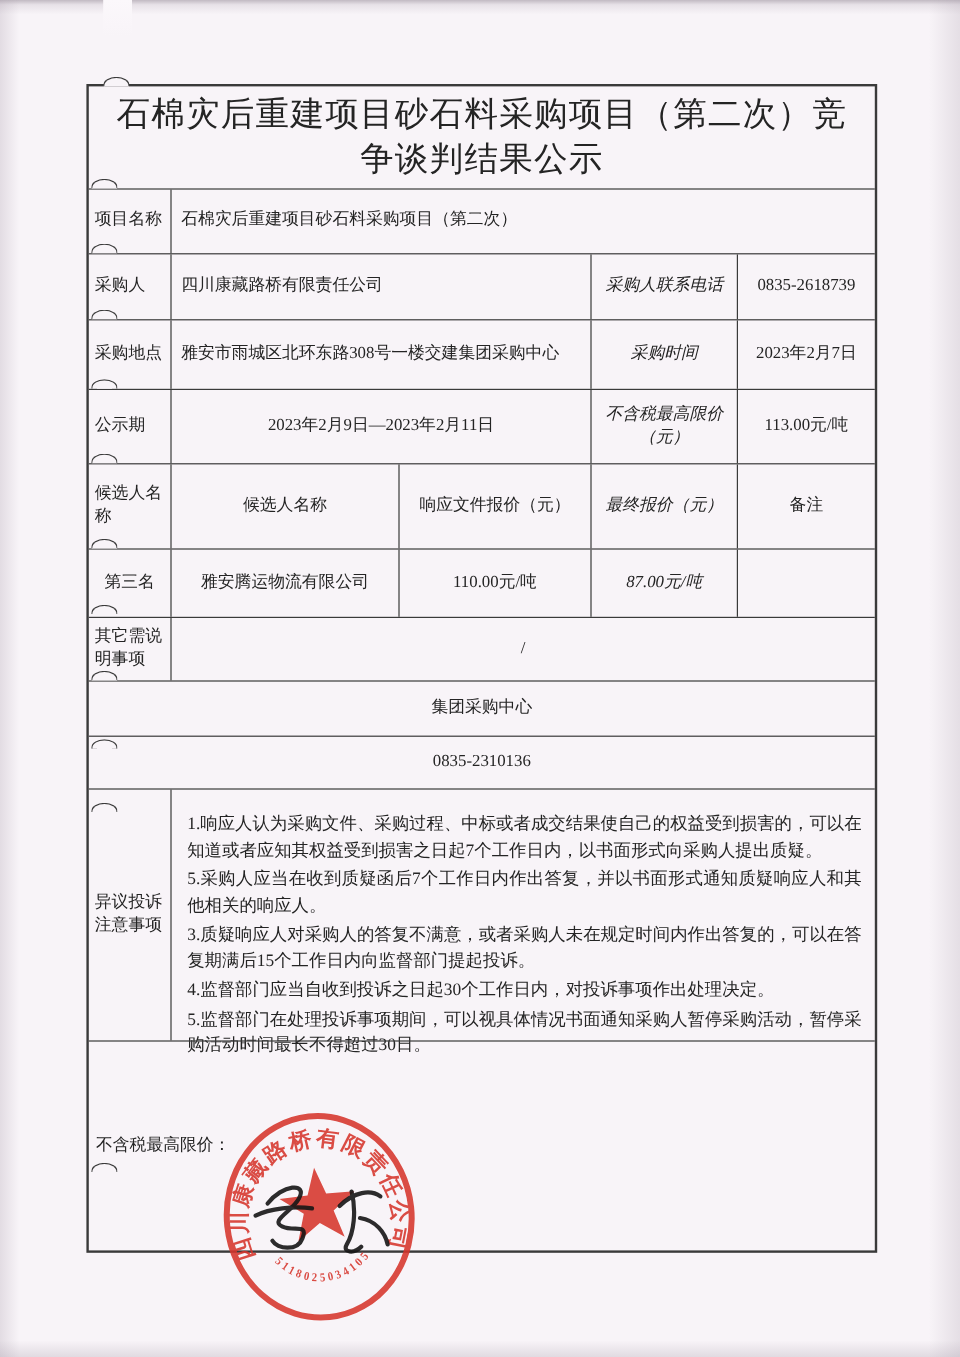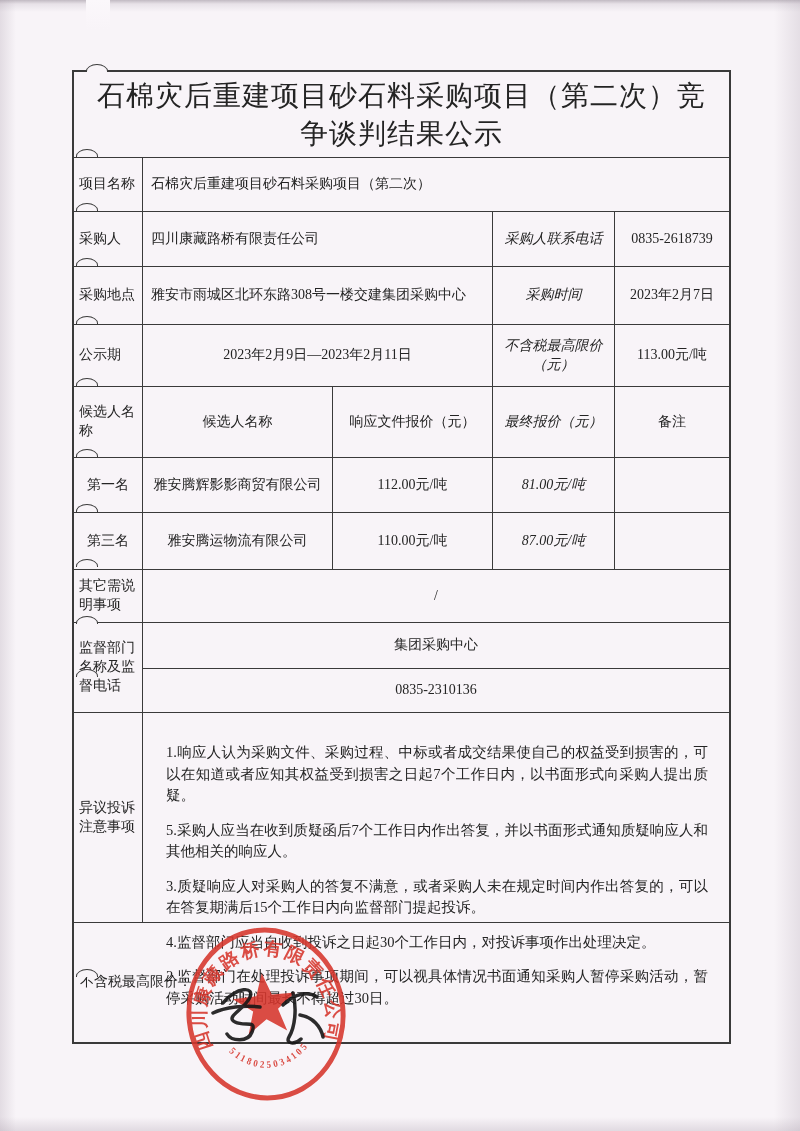"第一名" div.row { html: <div> <div>第一名</div> <div>雅安腾辉影影商贸有限公司</div> <div>112.00元/吨</div> <div>81.00元/吨</div> <div></div> </div> -> none }
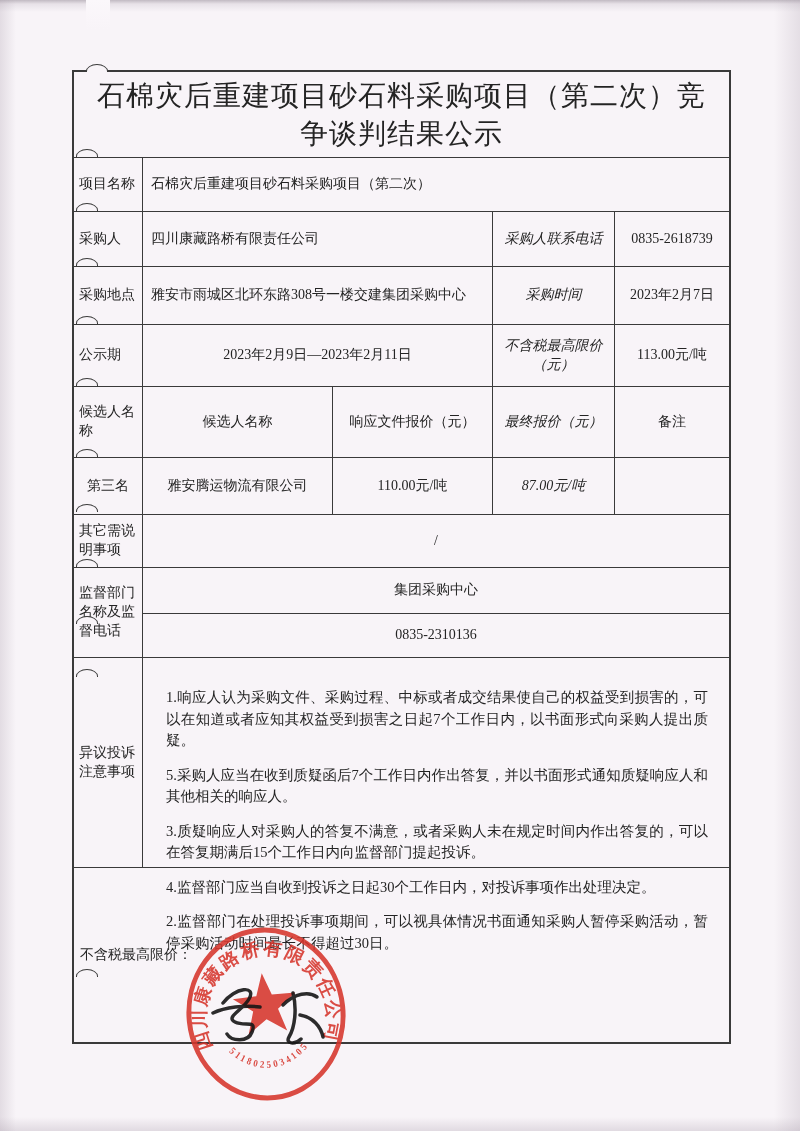"监督部门名称及监督电话" div.lab { html: <div>监督部门名称及监督电话</div> -> none }
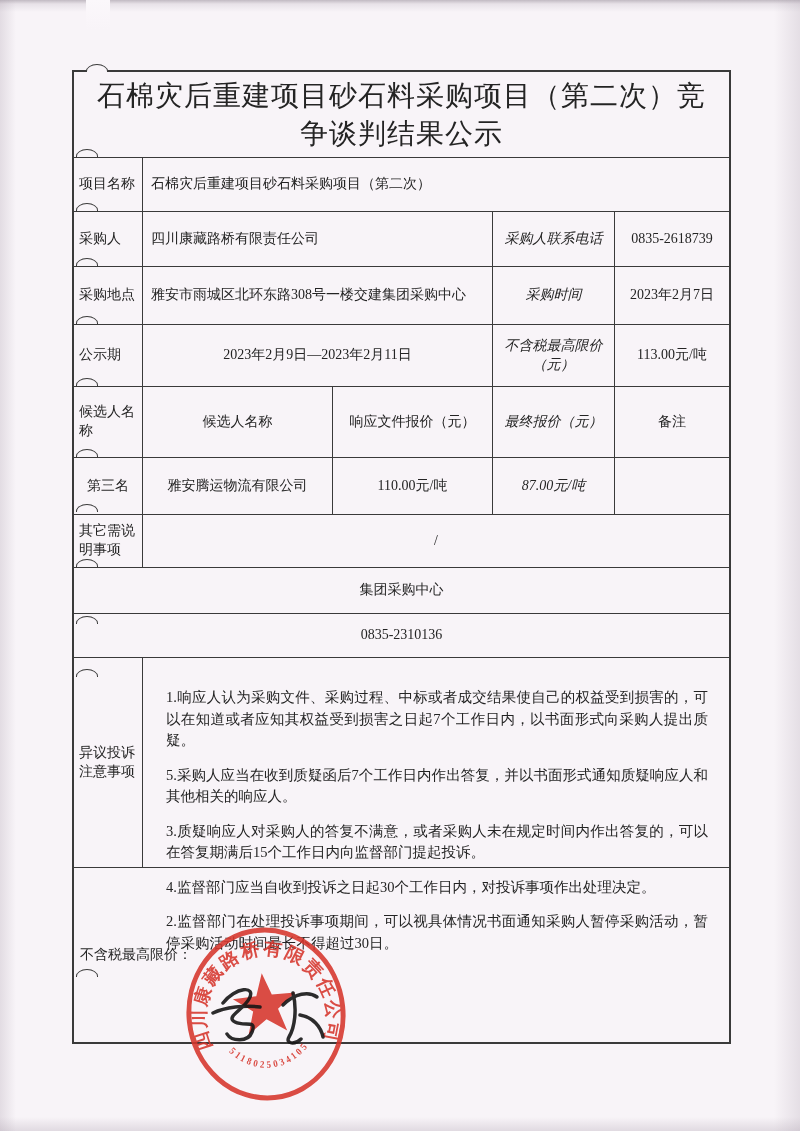"1.响应人认为采购文件、采购过程、中标或者成交结果使自己的权益受到损害的，可以在" .objection-text p { margin: 13px -> 3px }
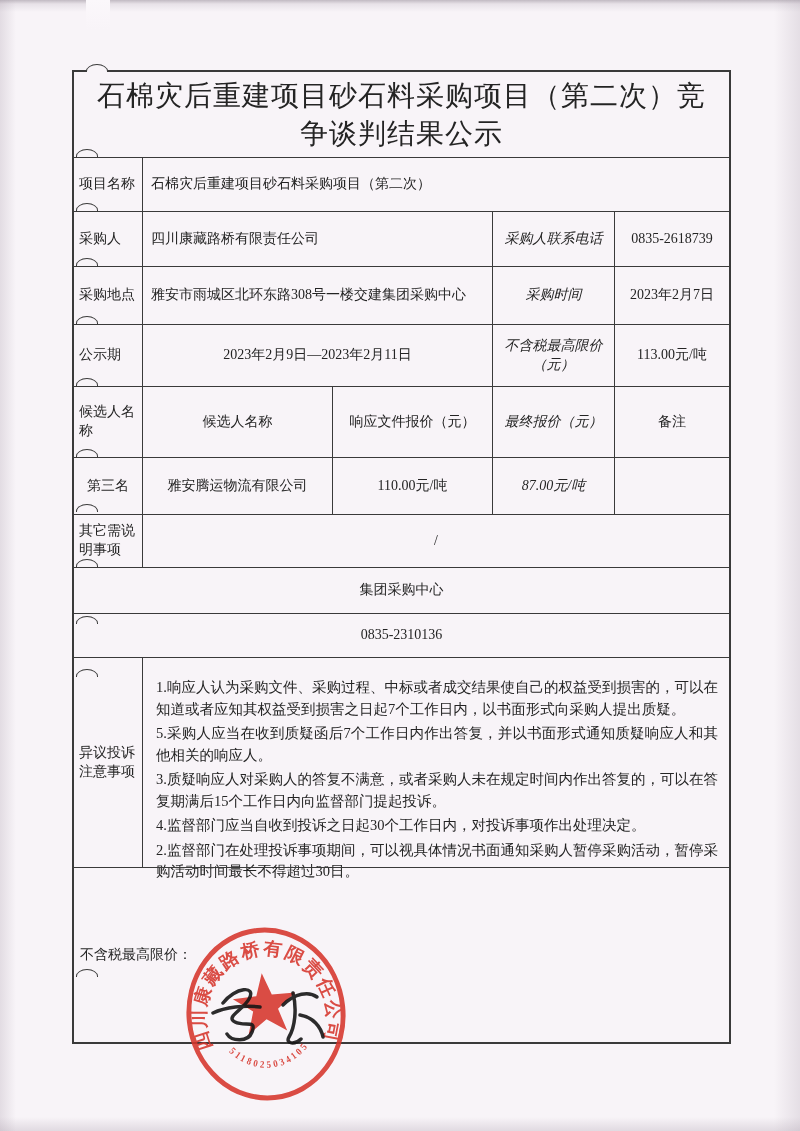"2.监督部门在处理投诉事项期间，可以视具体情况书面通知采购人暂停采购活动，暂停采" p { text: 2 -> 5 }
